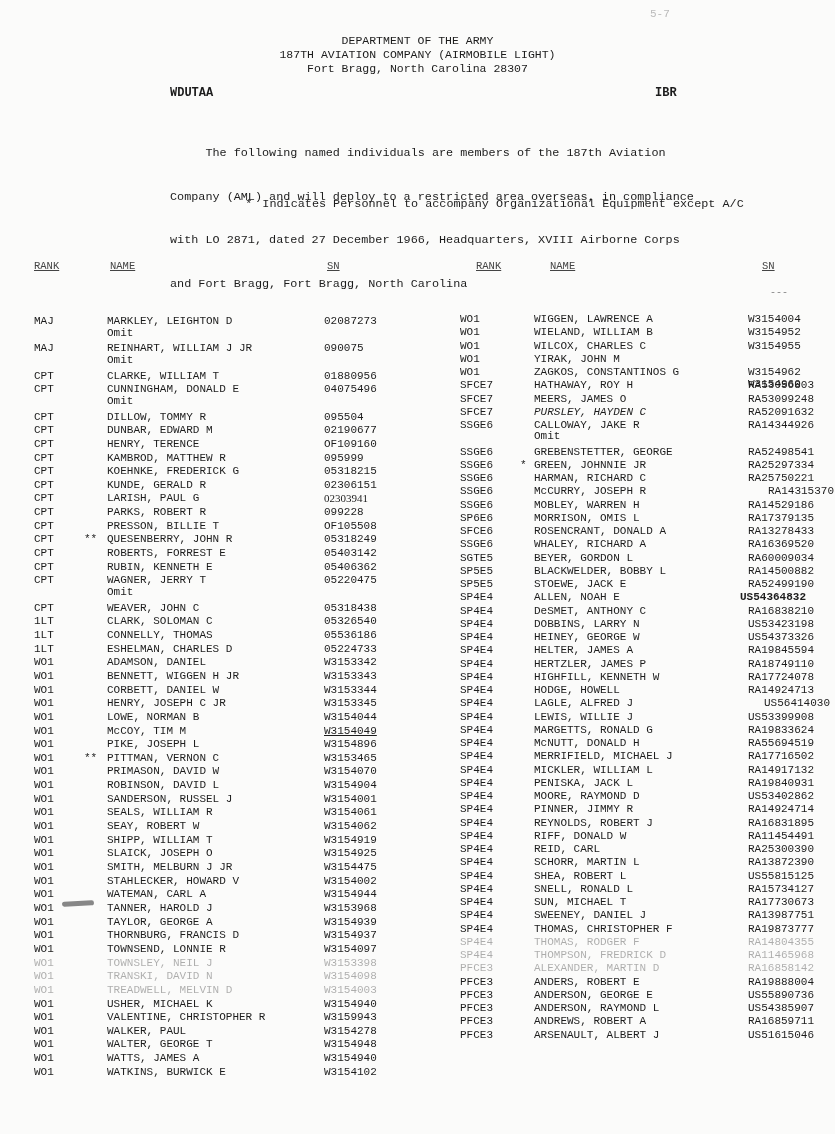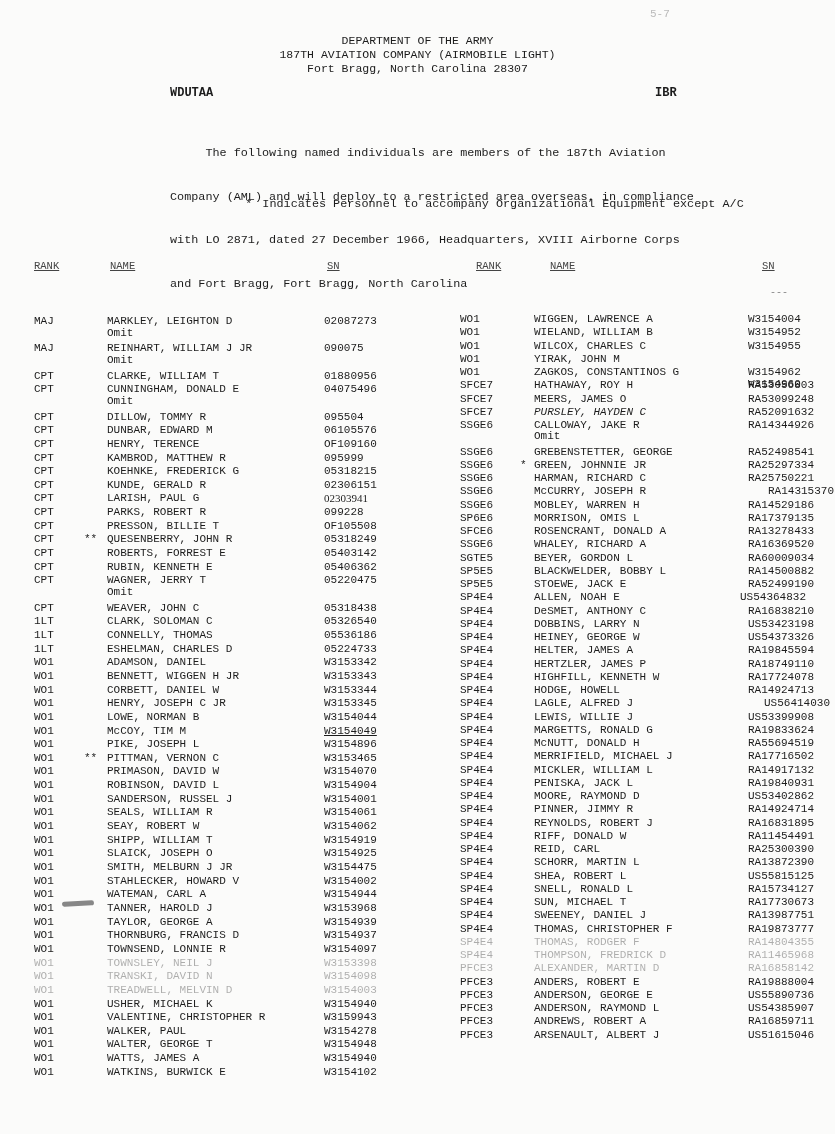"06105576" span { text: 06105576 -> 02190677 }
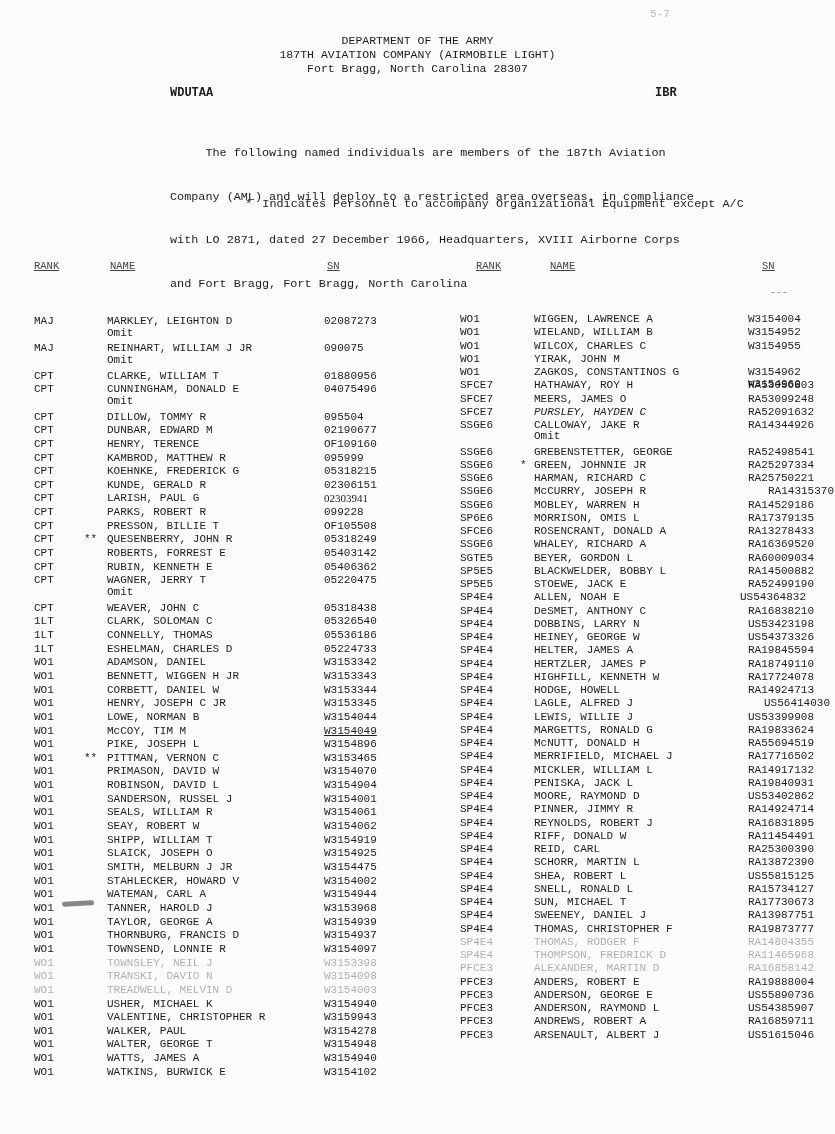"US54364832" span { font-weight: none -> bold }
